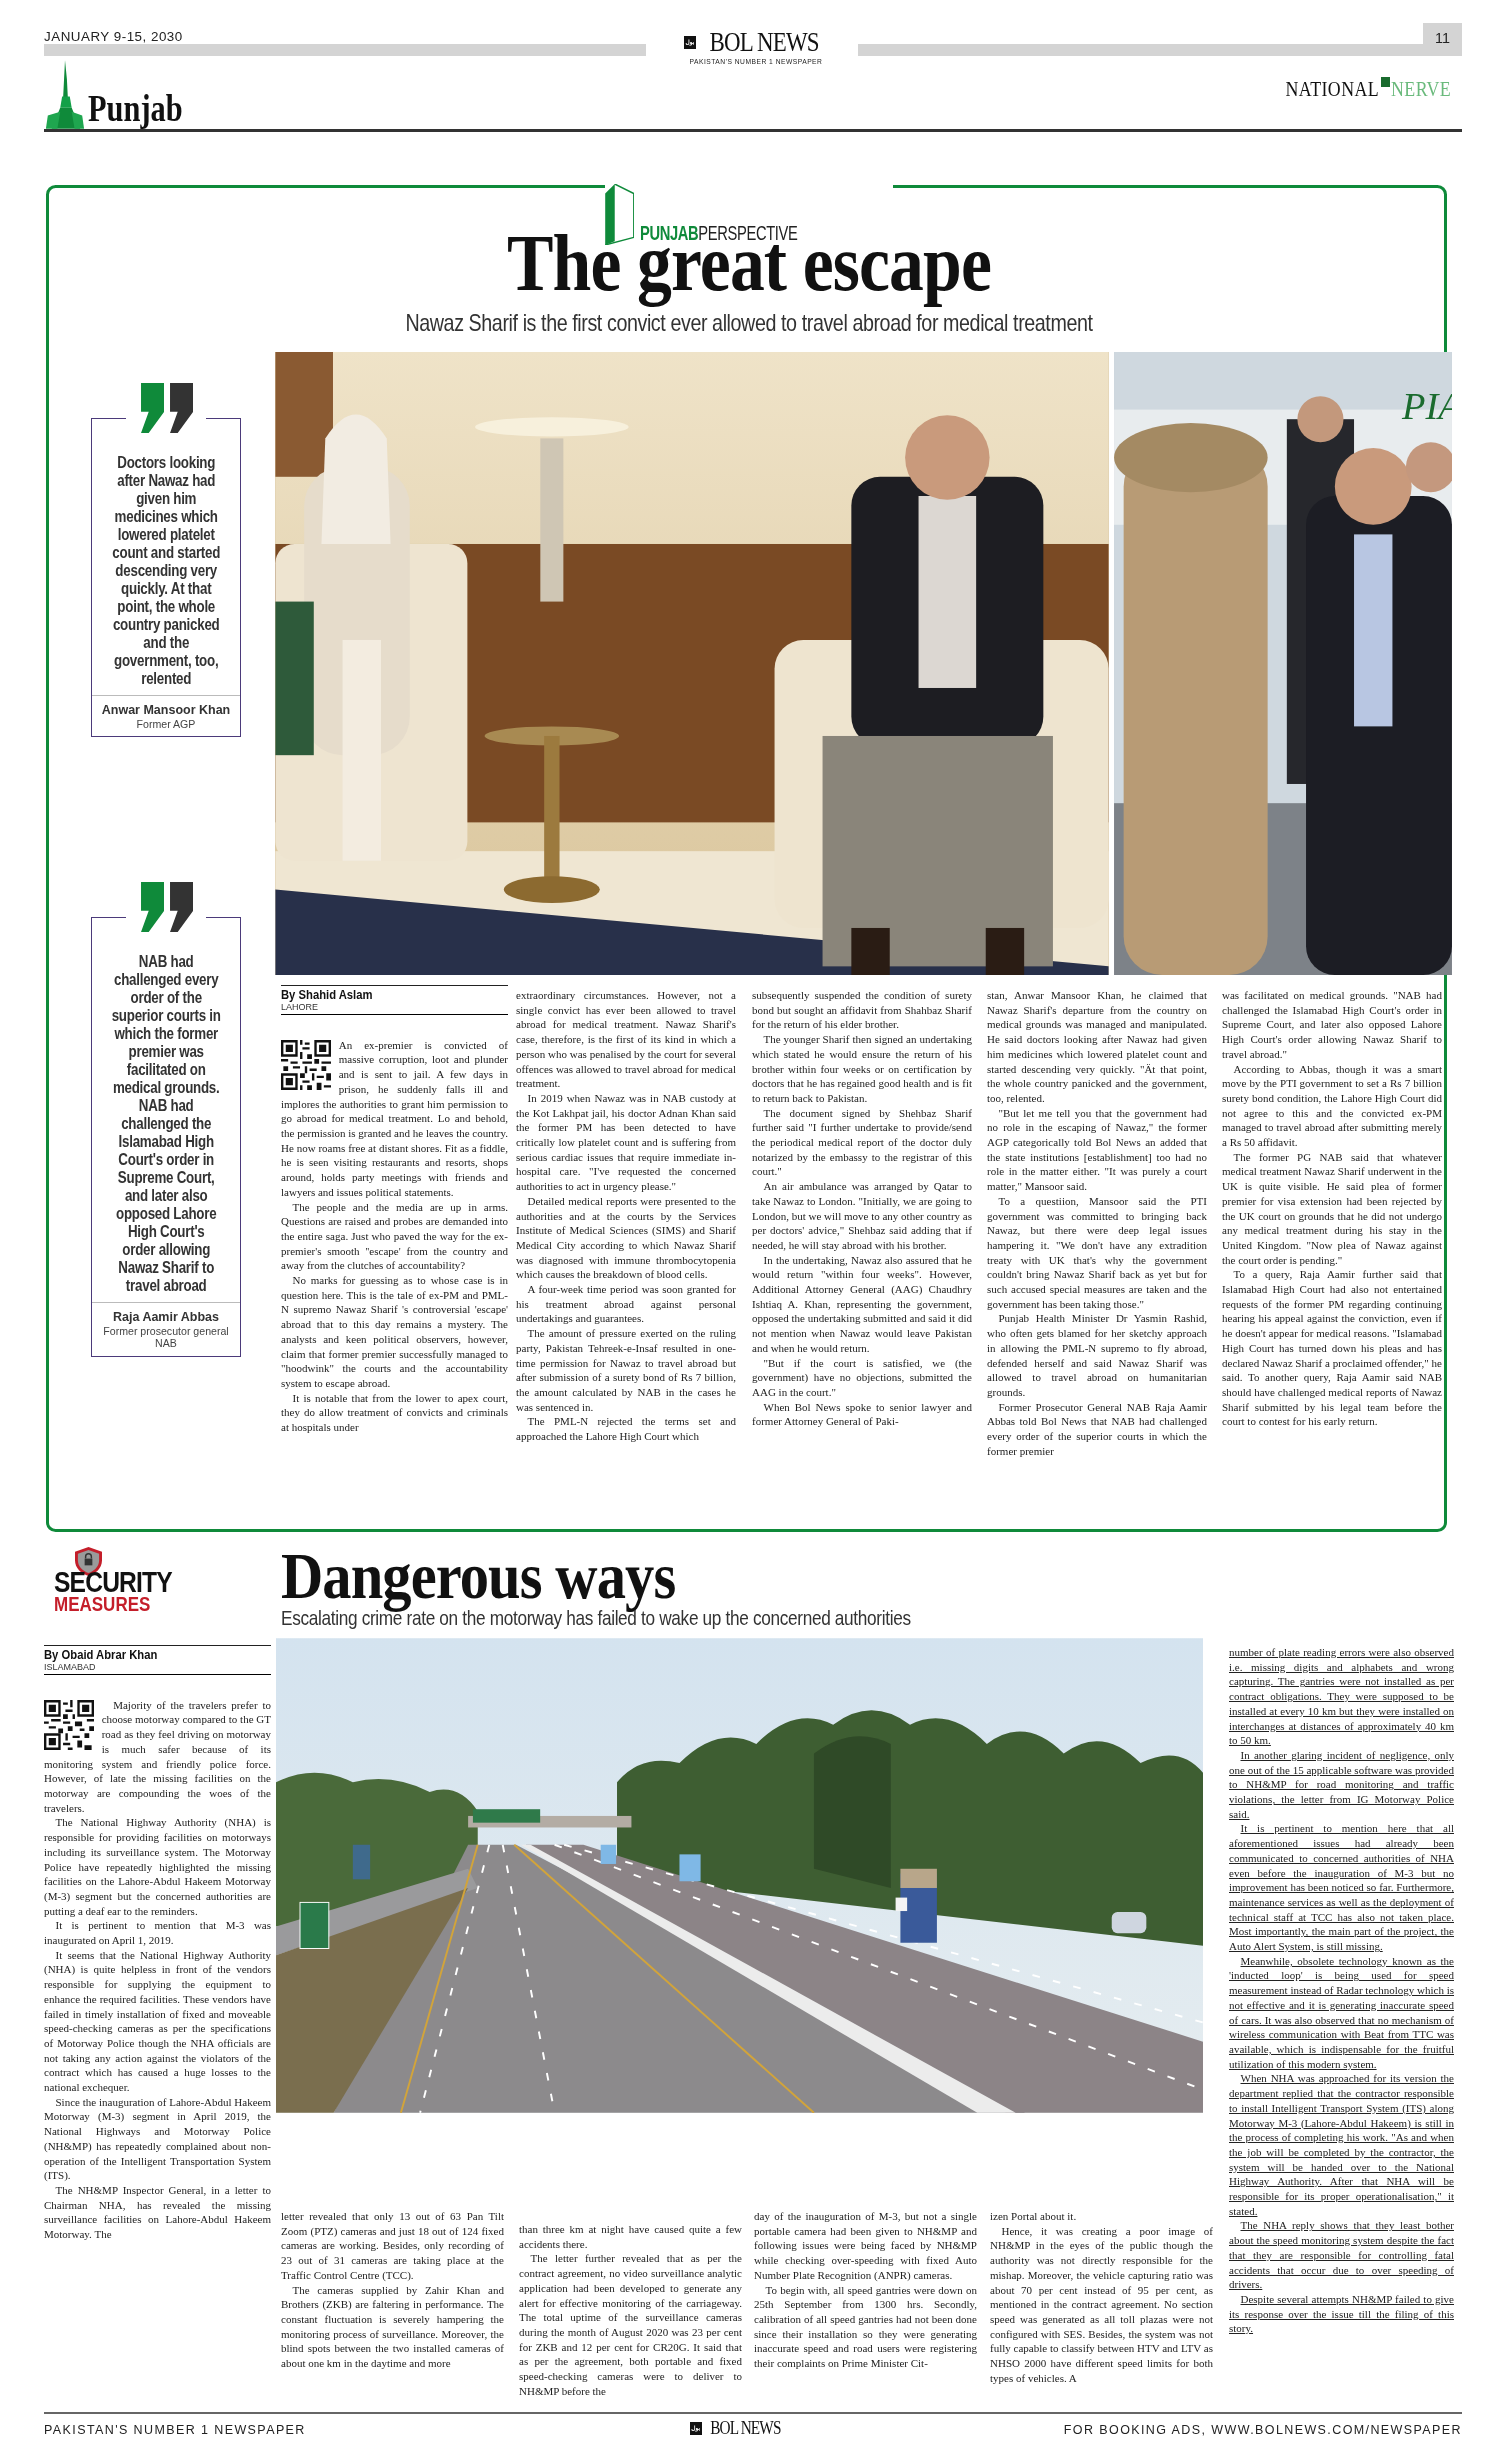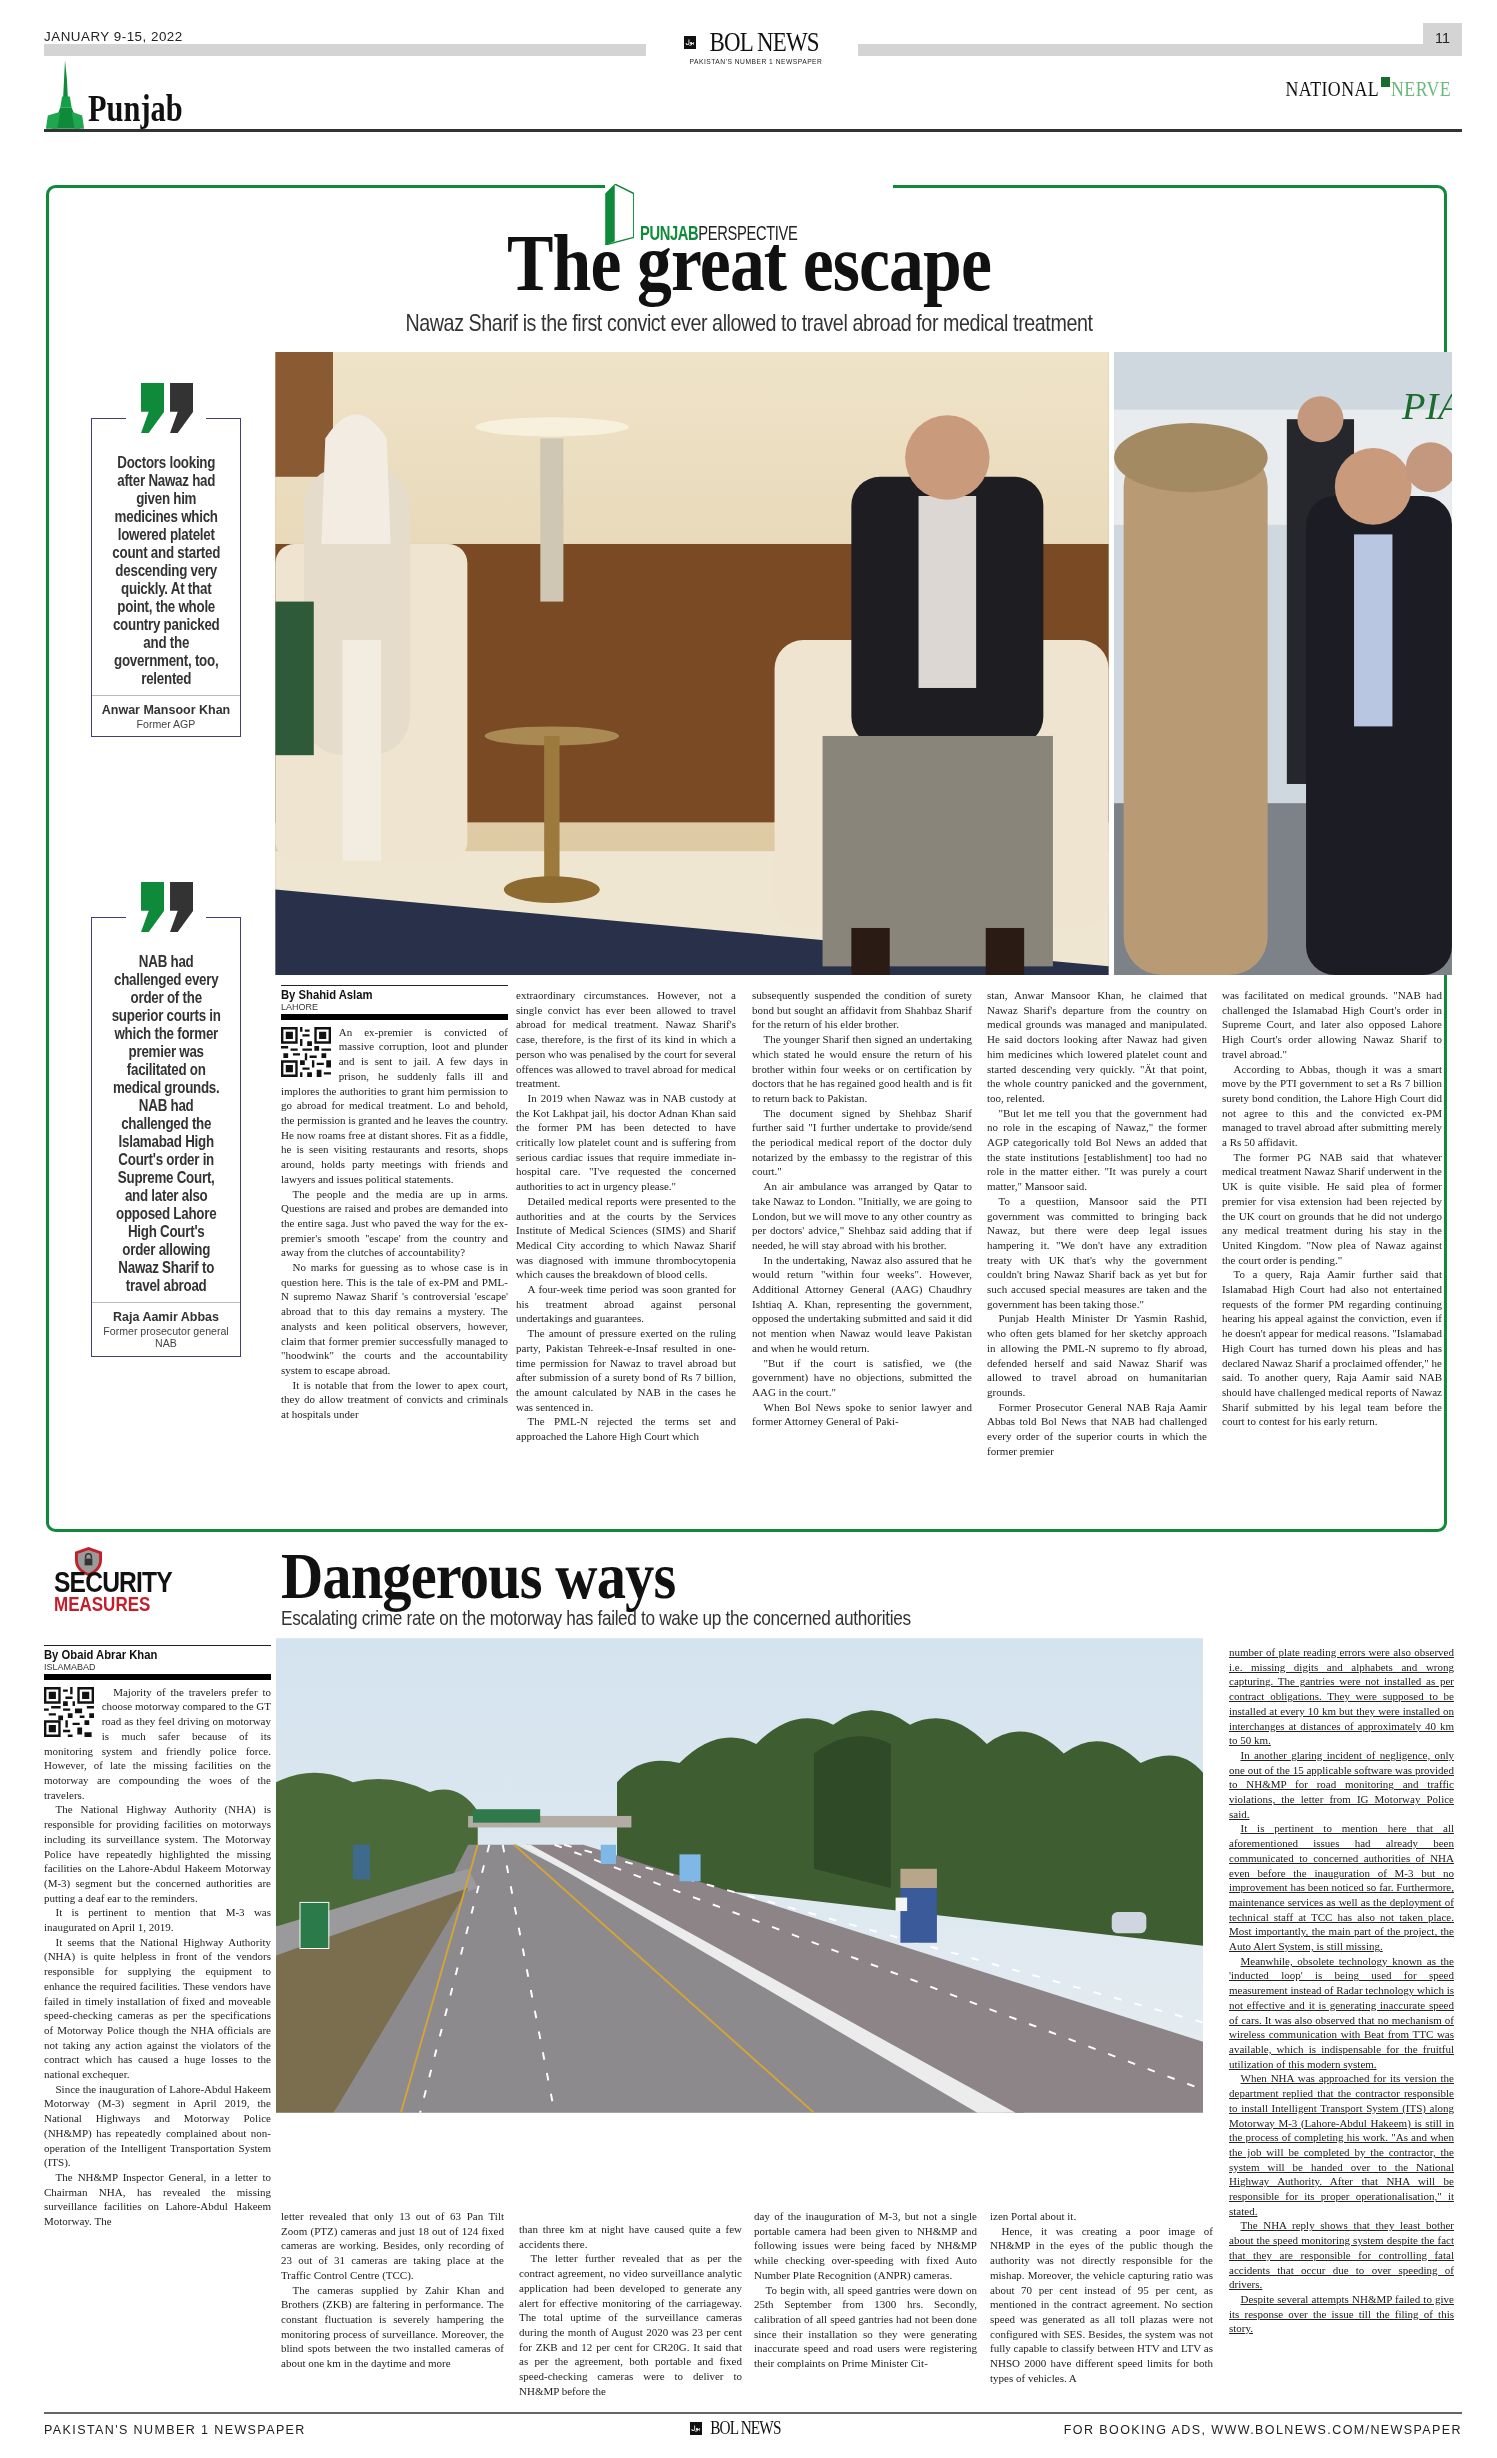"JANUARY 9-15, 2022" div.top-date { text: 2022 -> 2030 }
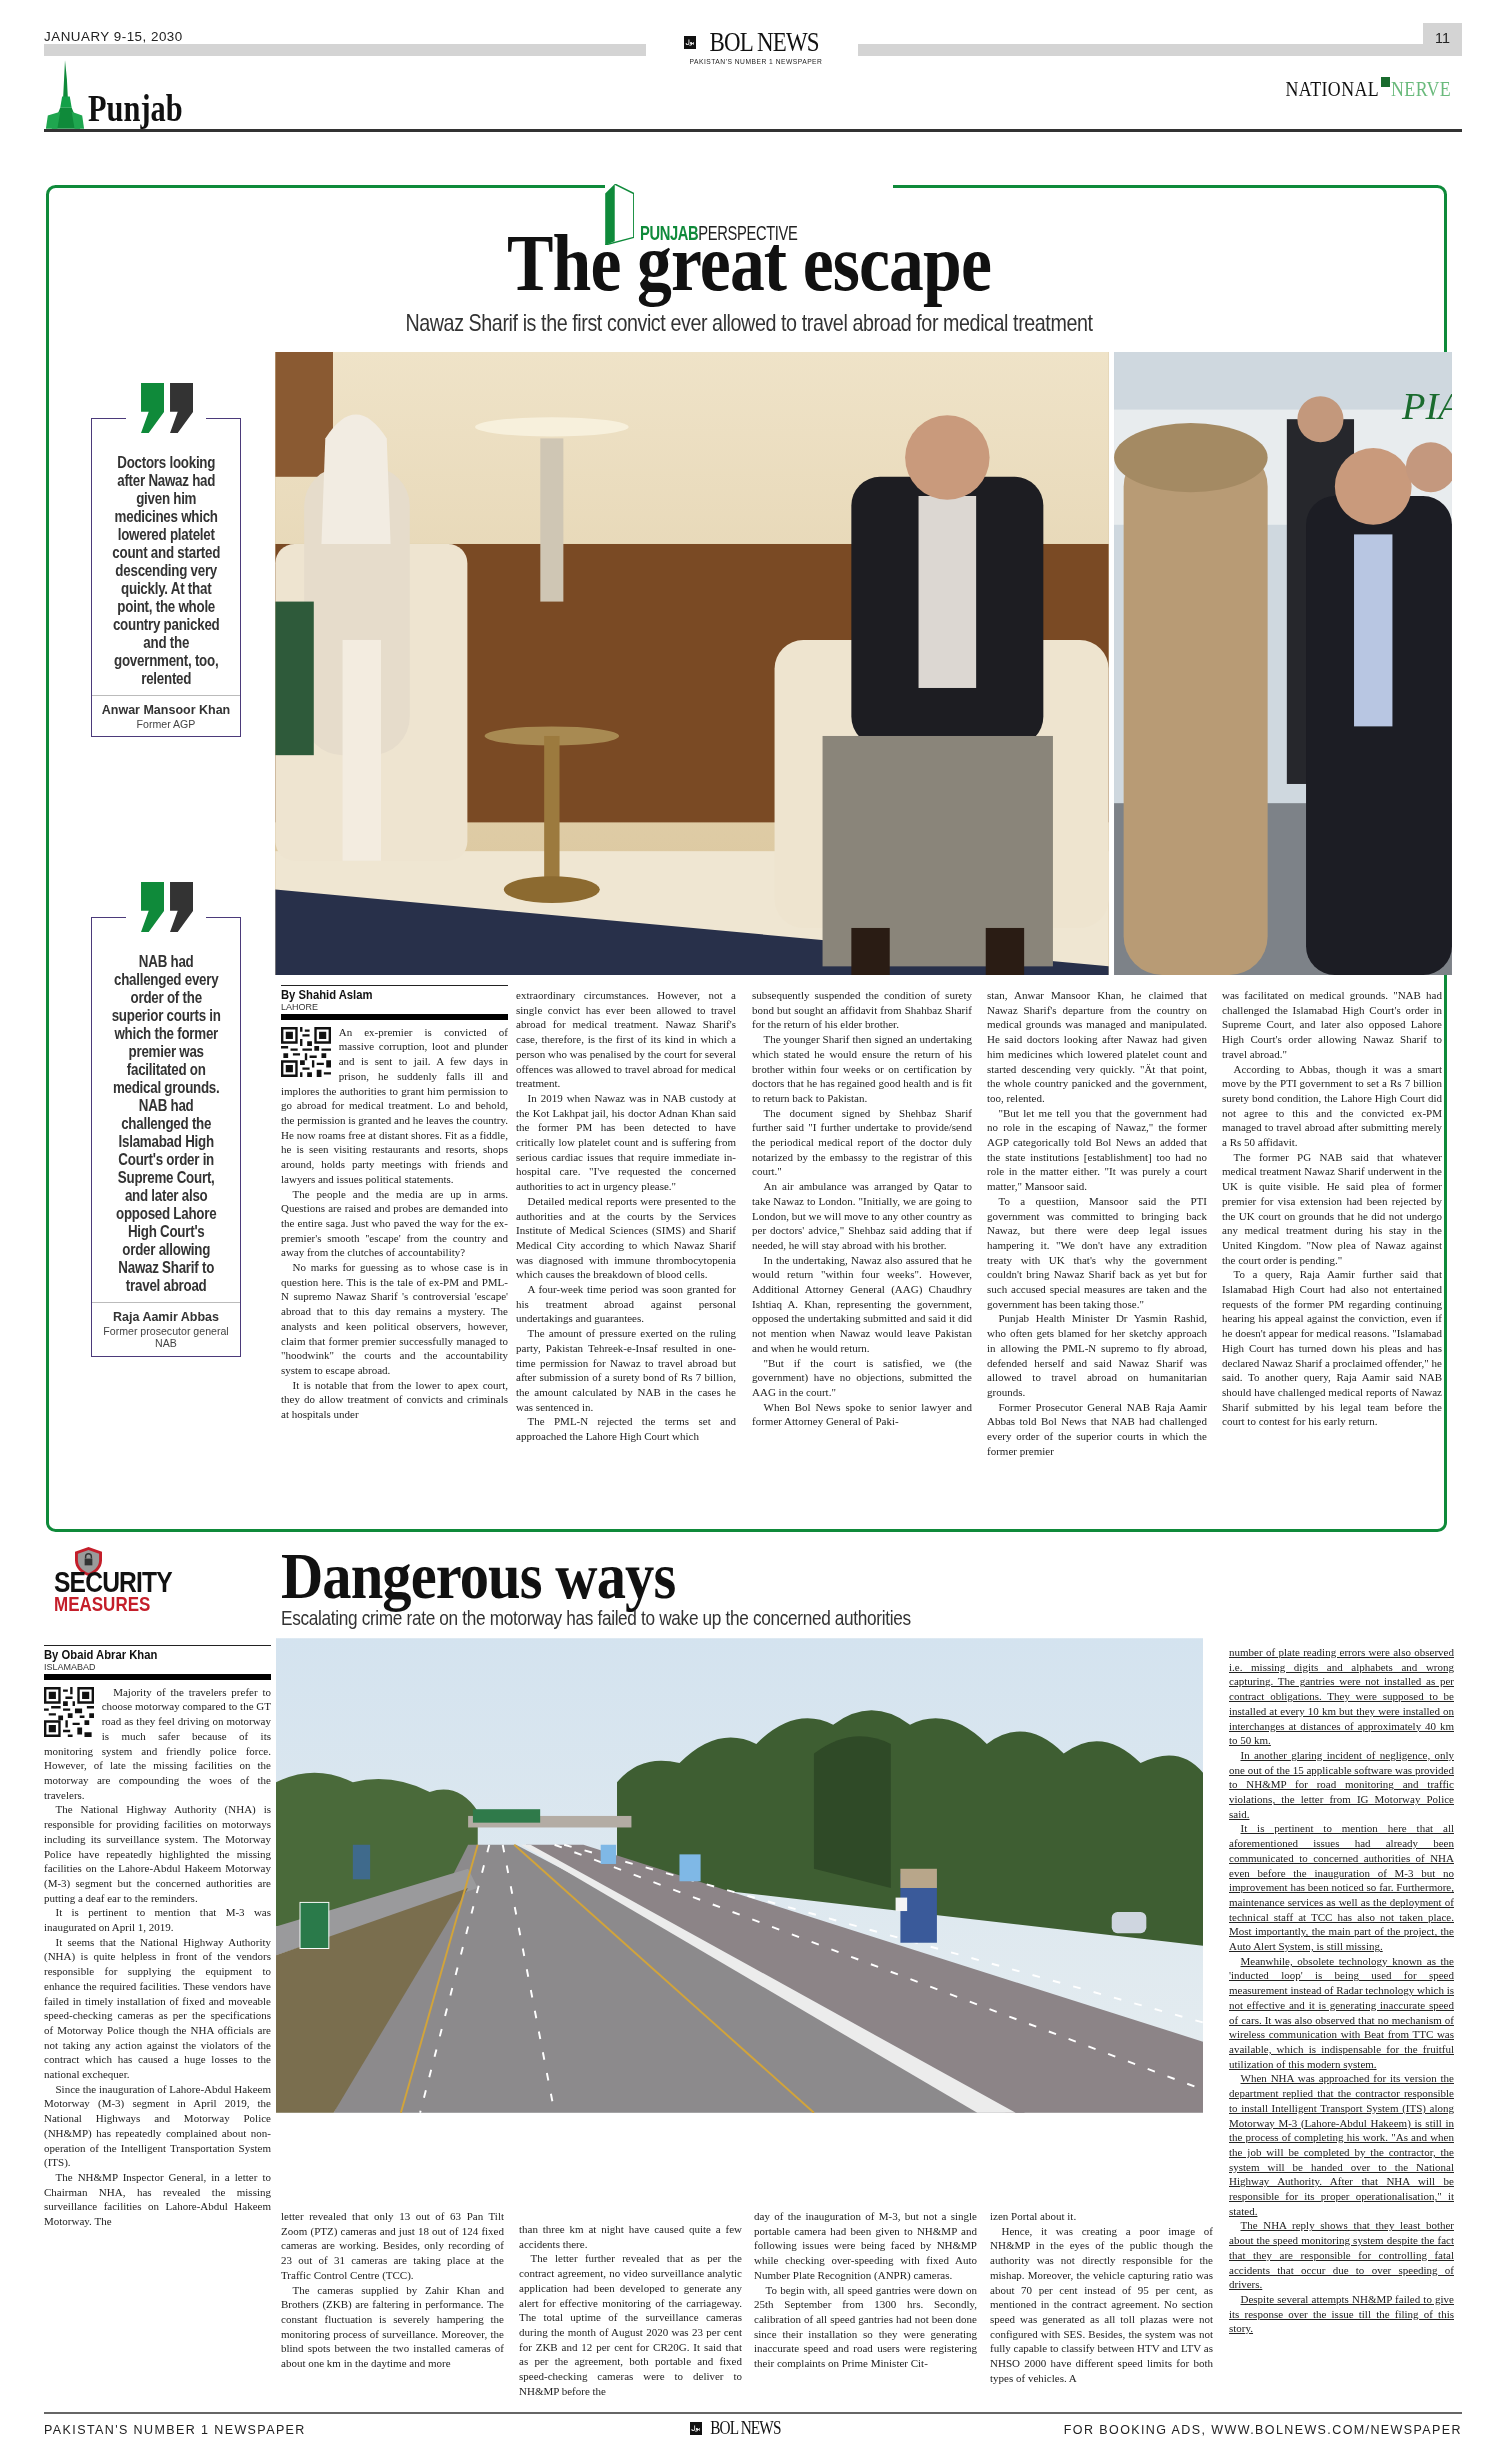"LAHORE" .dateline { border-bottom: 6px solid #000000 -> 1px solid #000000; margin-bottom: 5px -> 23px }
